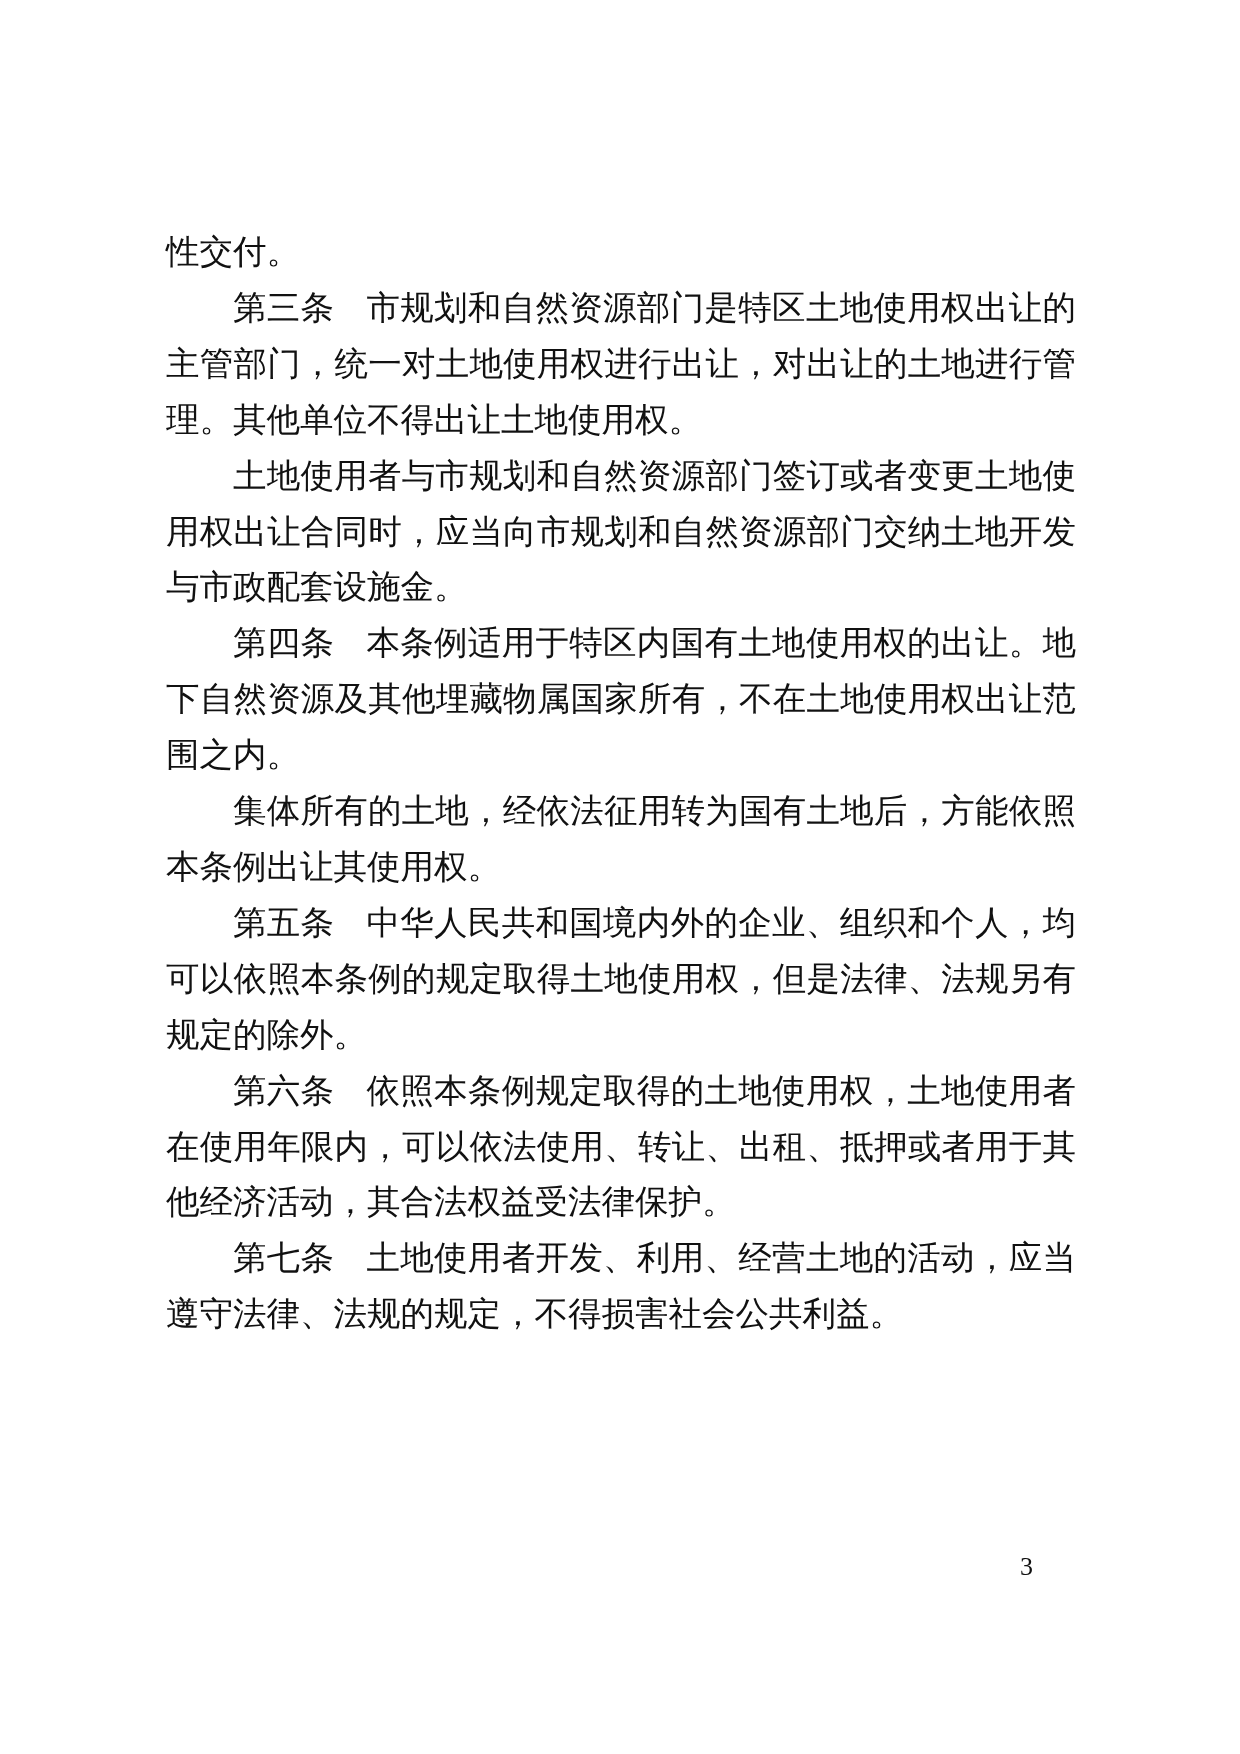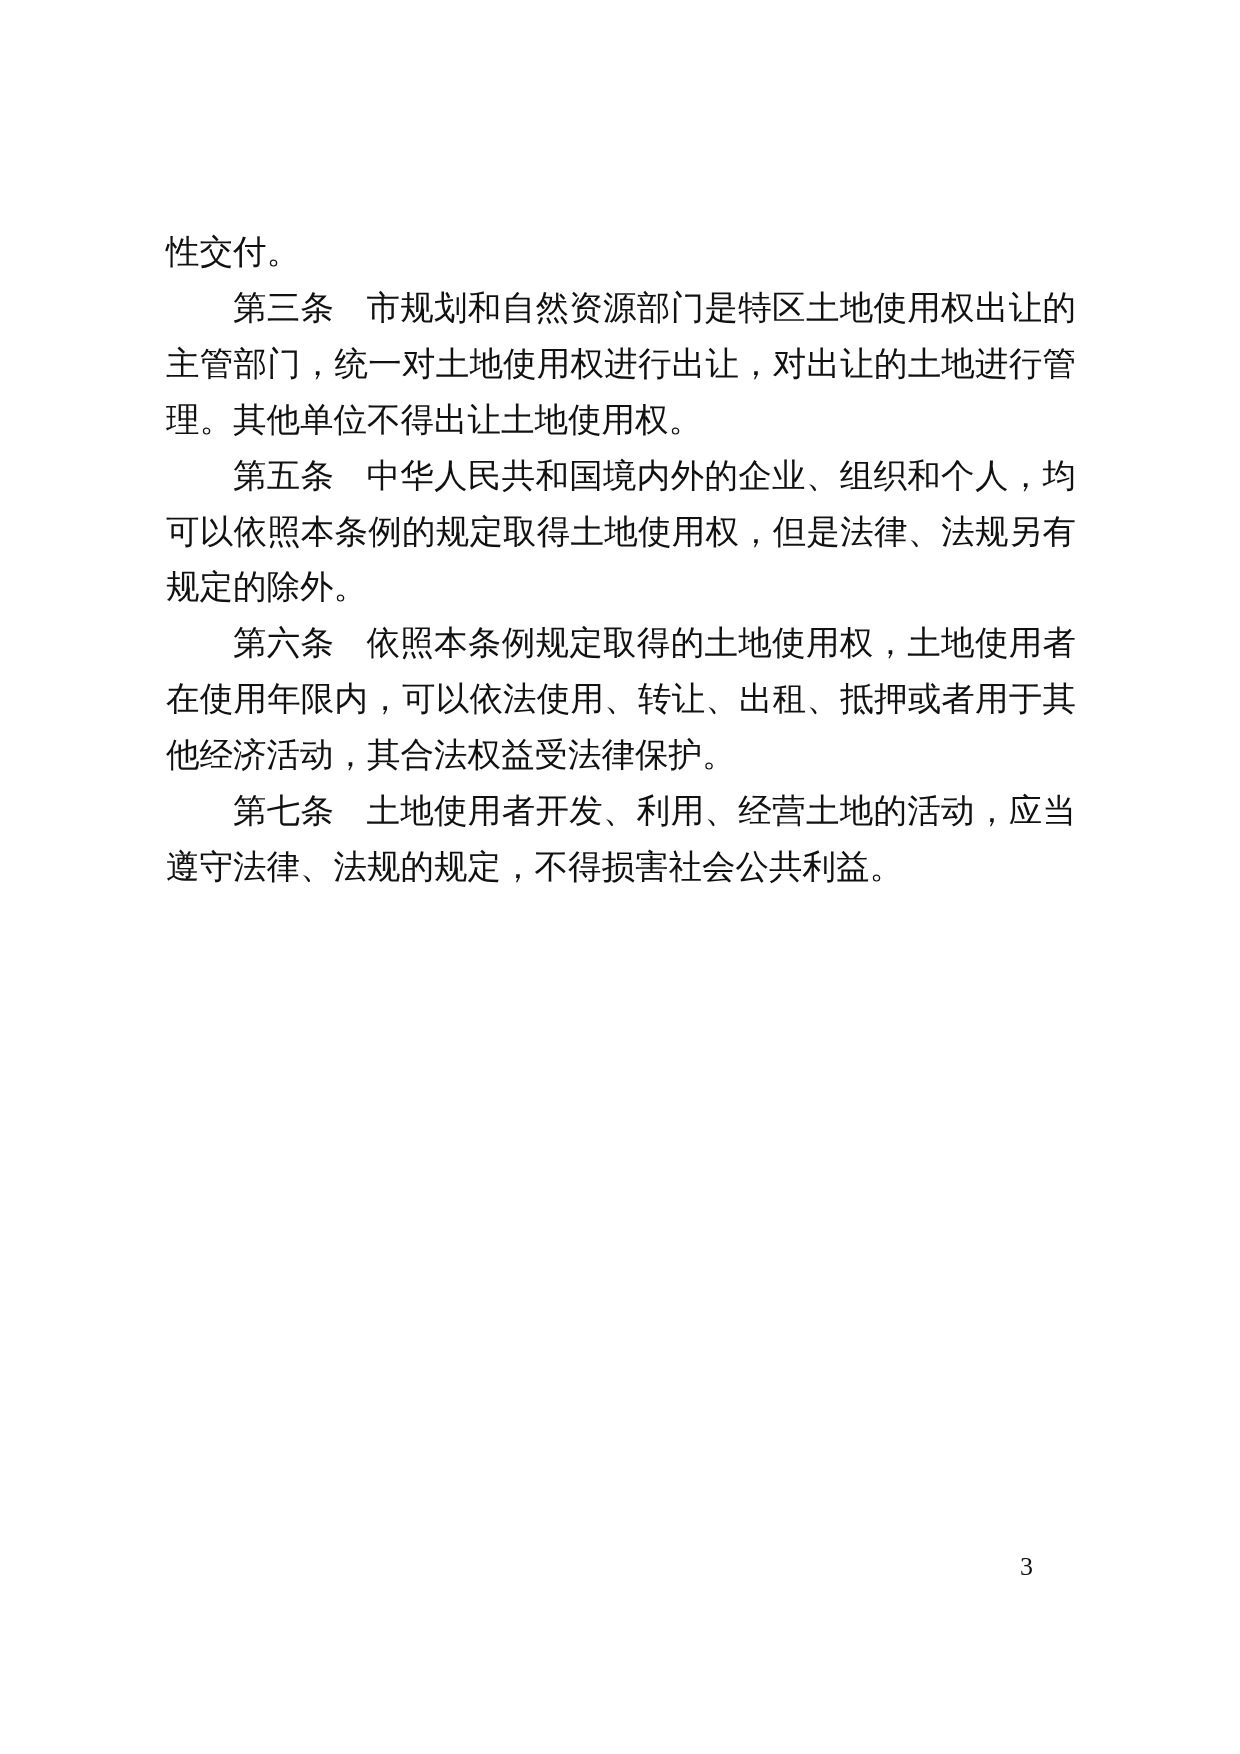"土地使用者与市规划和自然资源部门签订或者变更土地使用权出让合同时，应当向市规划和" p.para { html: none -> <p> <span>土地使用者与市规划和自然资源部门签订或者变更土地使用权出让合同时，应当向市规划和自然资源部门交纳土地开发与市政配套设施金。</span> </p> }
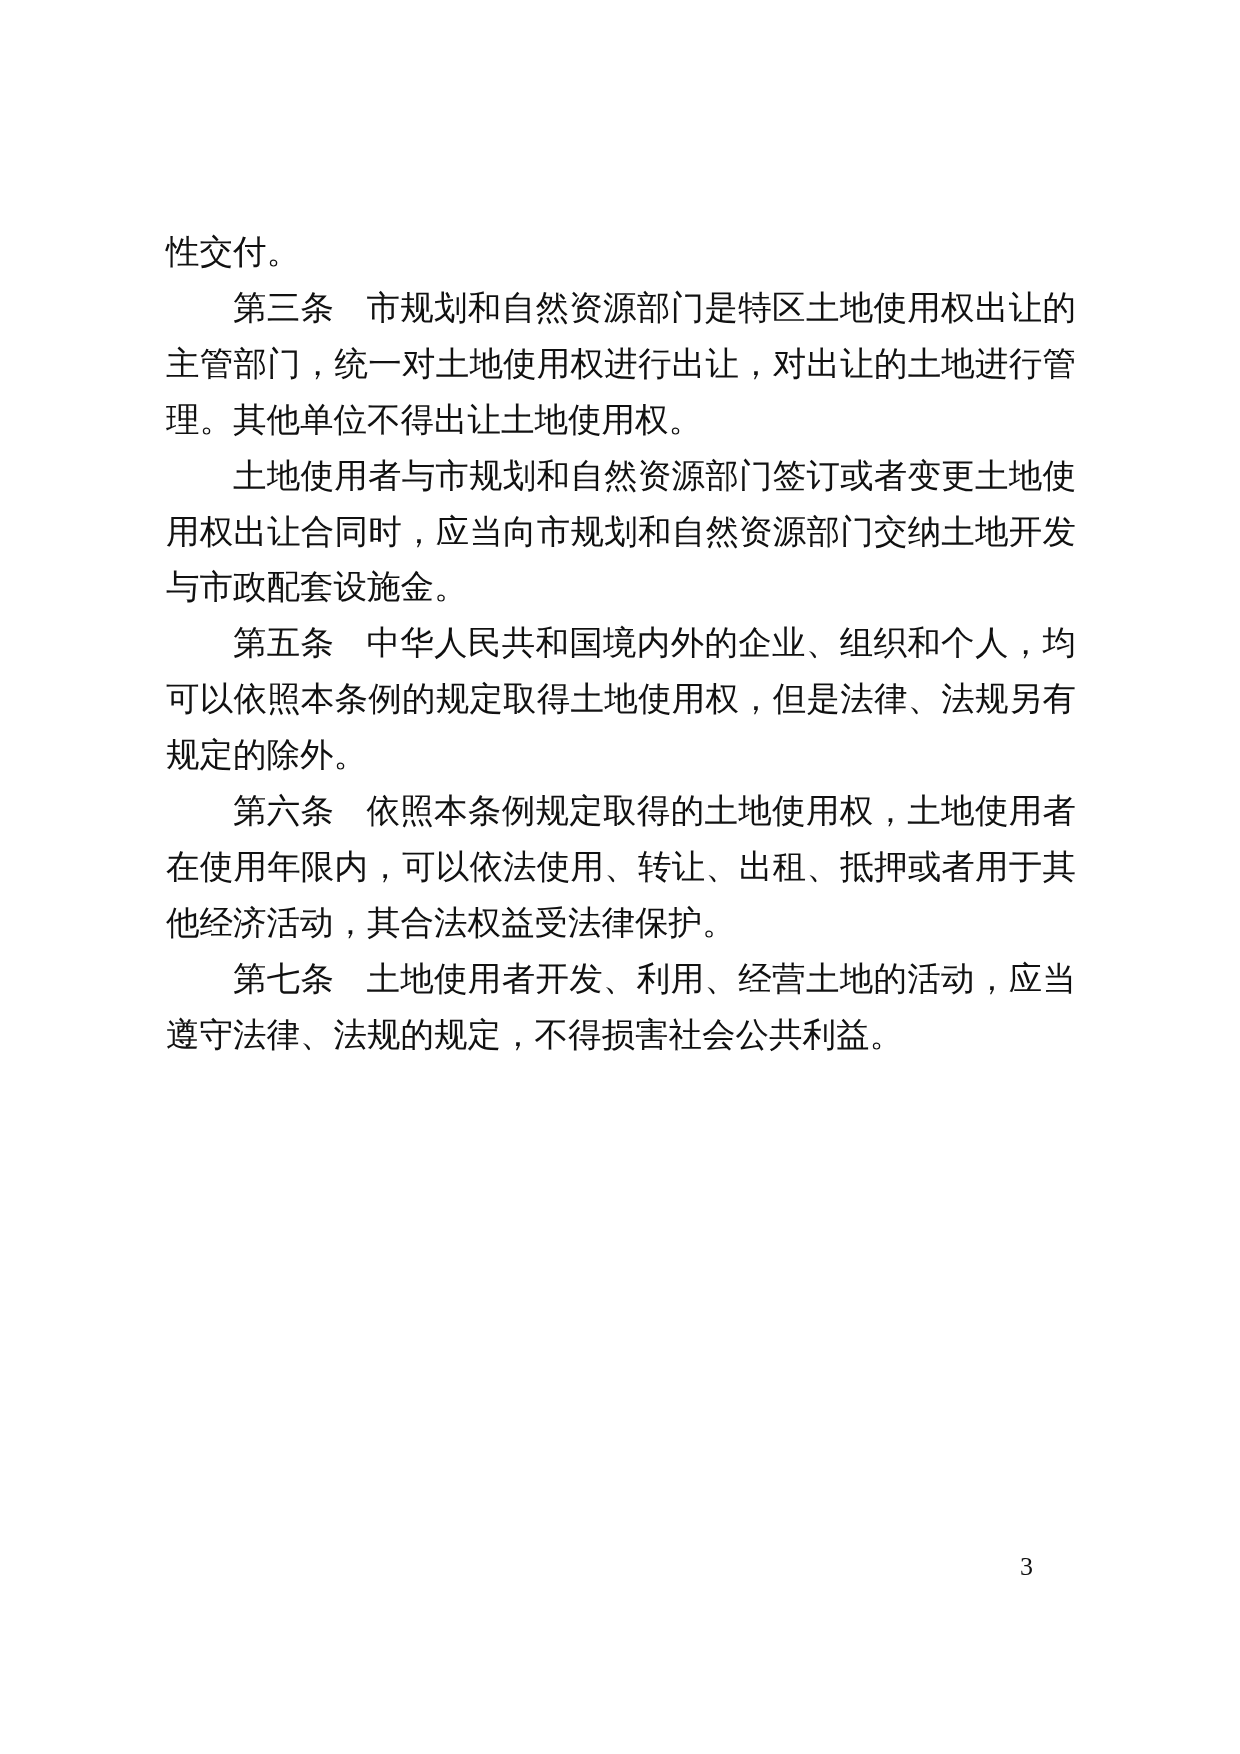"第四条" p.para { html: none -> <p> <span>第四条</span><span>本条例适用于特区内国有土地使用权的出让。地下自然资源及其他埋藏物属国家所有，不在土地使用权出让范围之内。</span> </p> }
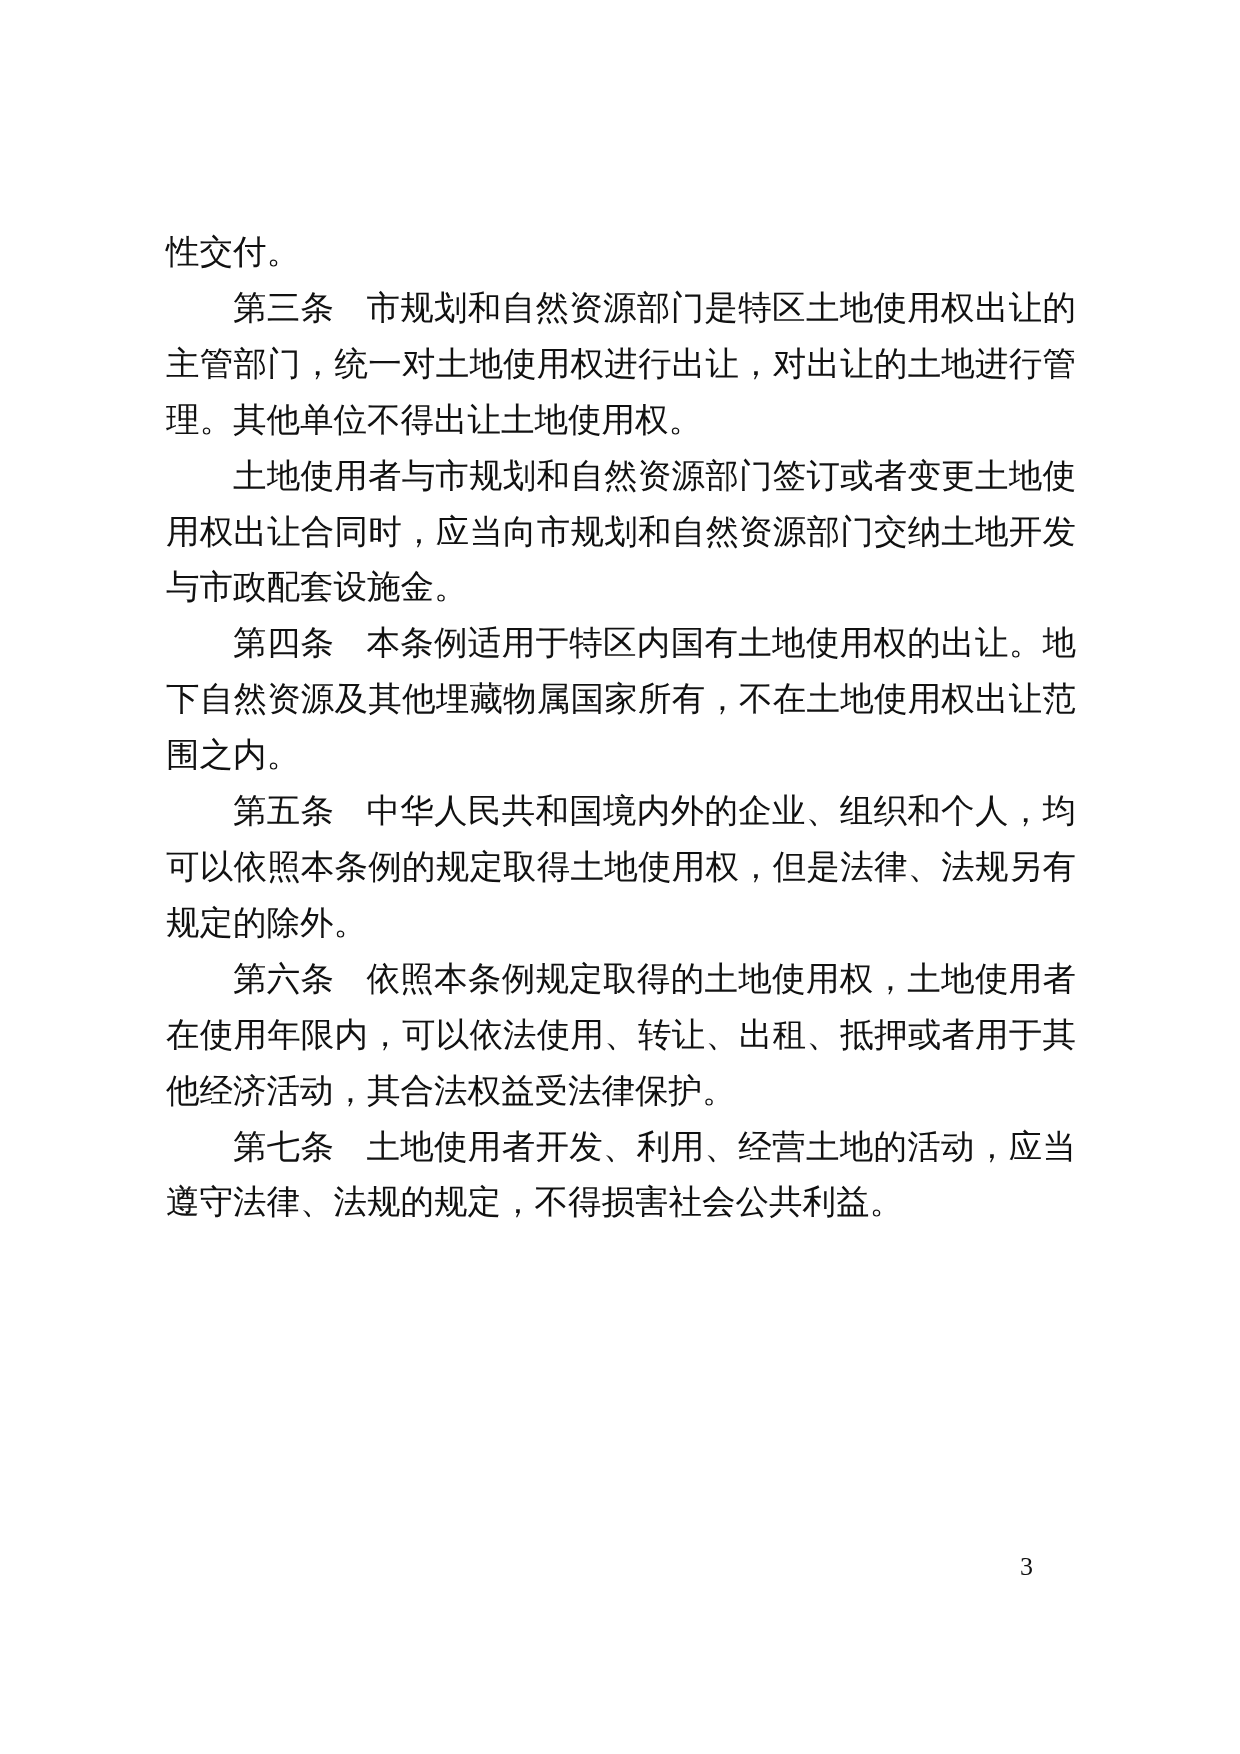"集体所有的土地，经依法征用转为国有土地后，方能依照本条例出让其使用权。" p.para { html: none -> <p> <span>集体所有的土地，经依法征用转为国有土地后，方能依照本条例出让其使用权。</span> </p> }
